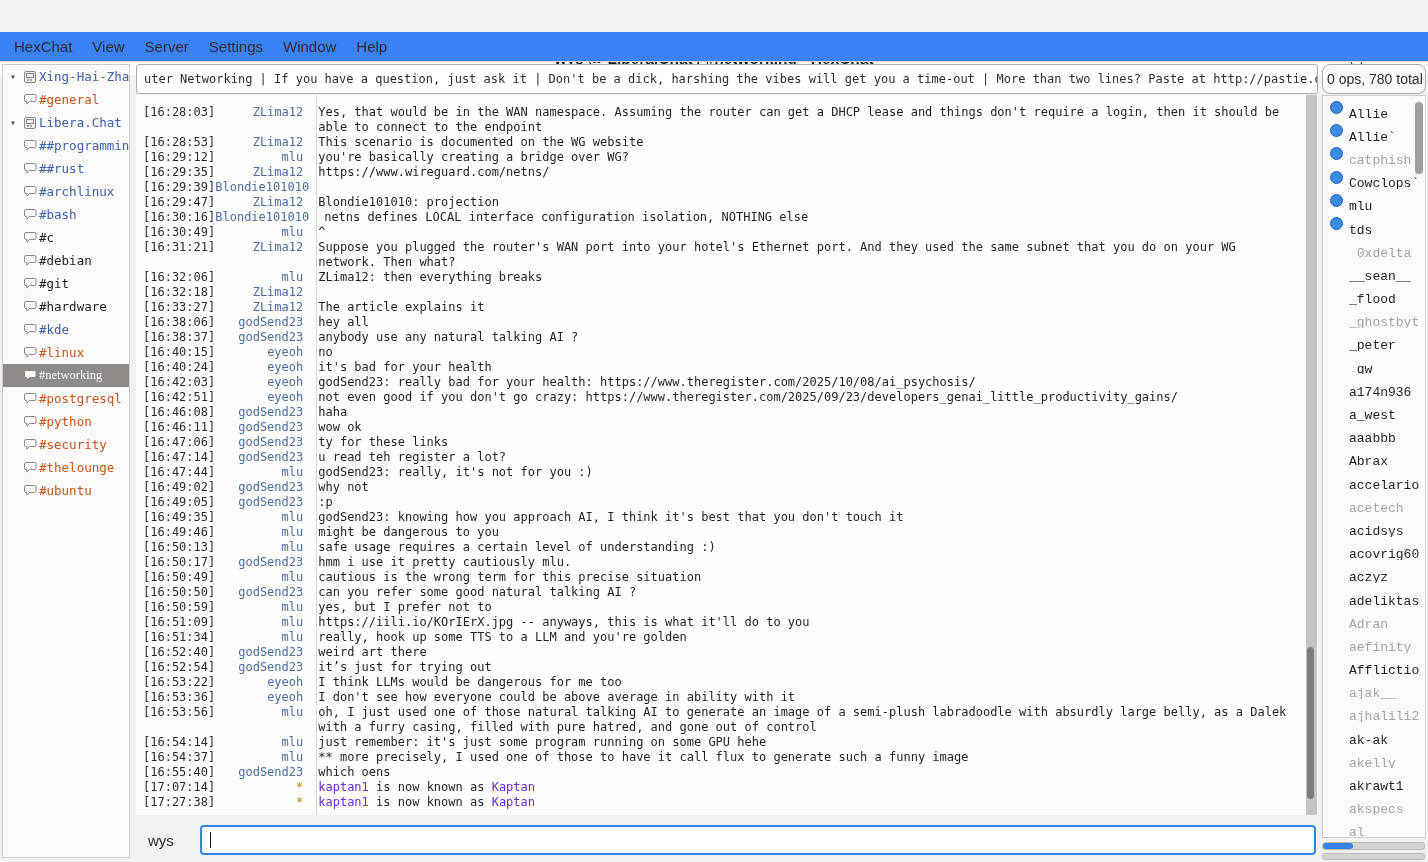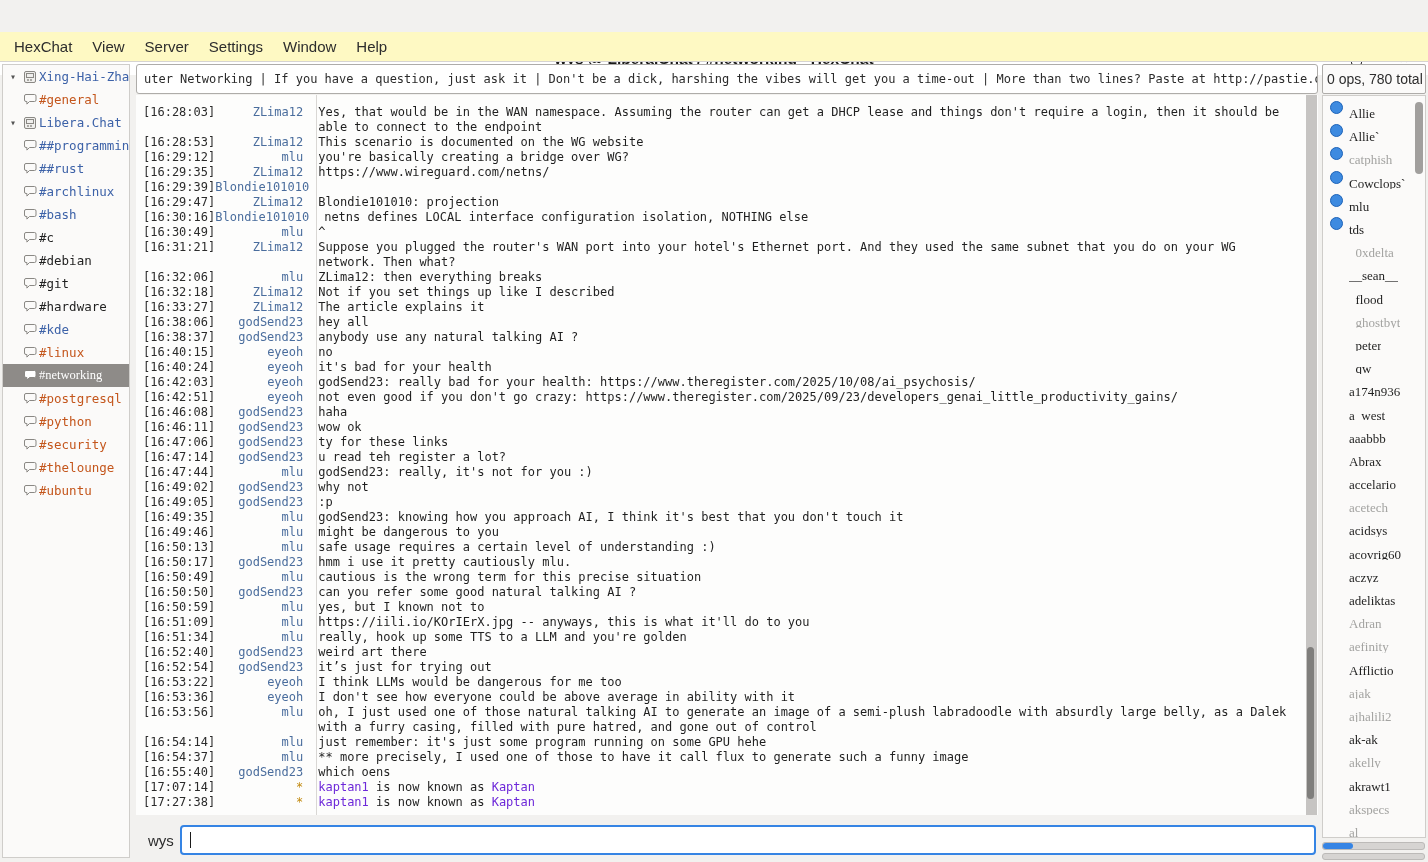"HexChat" .menubar { background: #fef9c3 -> #3b82f6 }
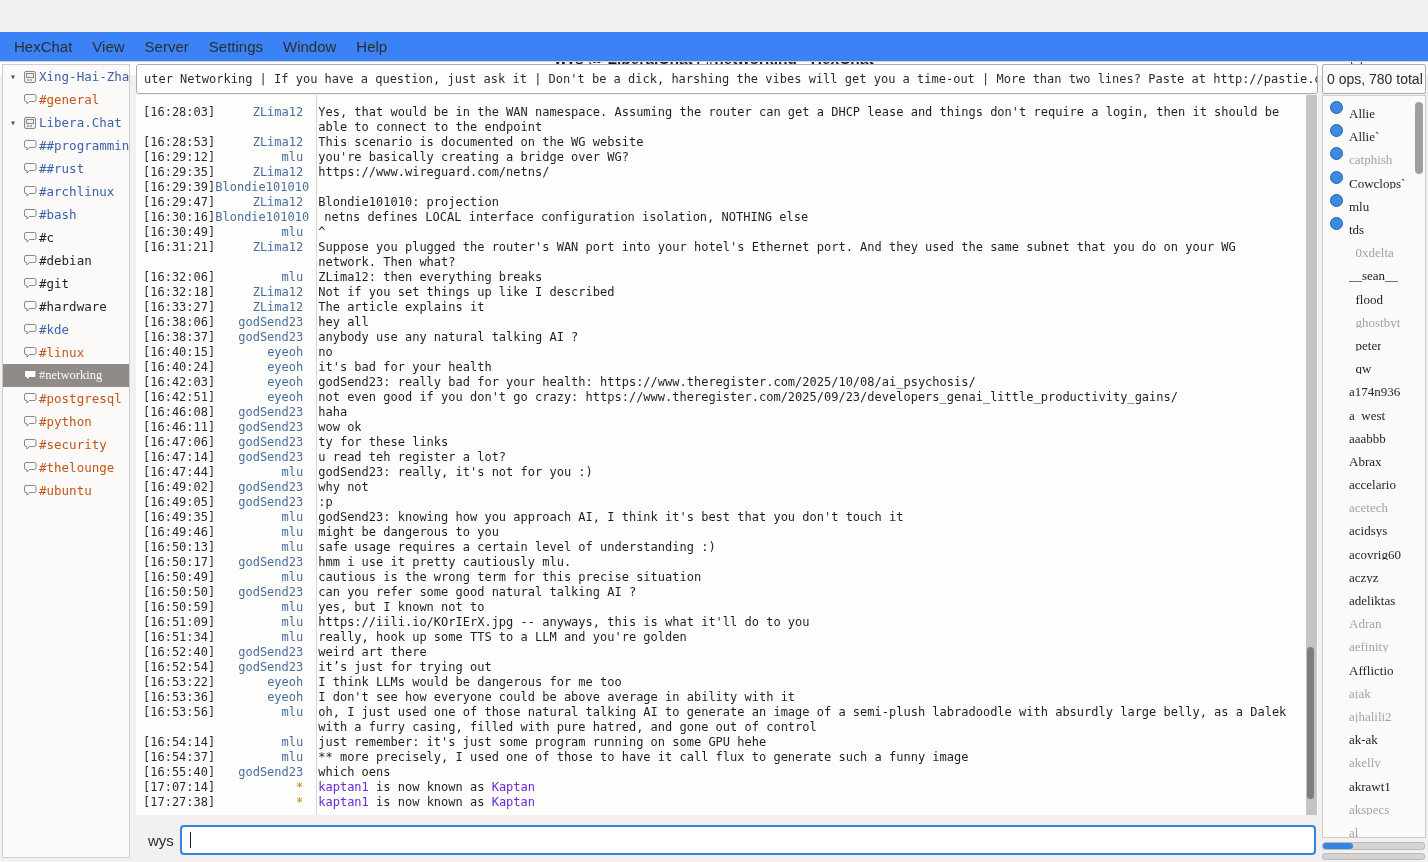"0 ops, 780 total" .userlist-header { border-radius: 2px -> 8px }
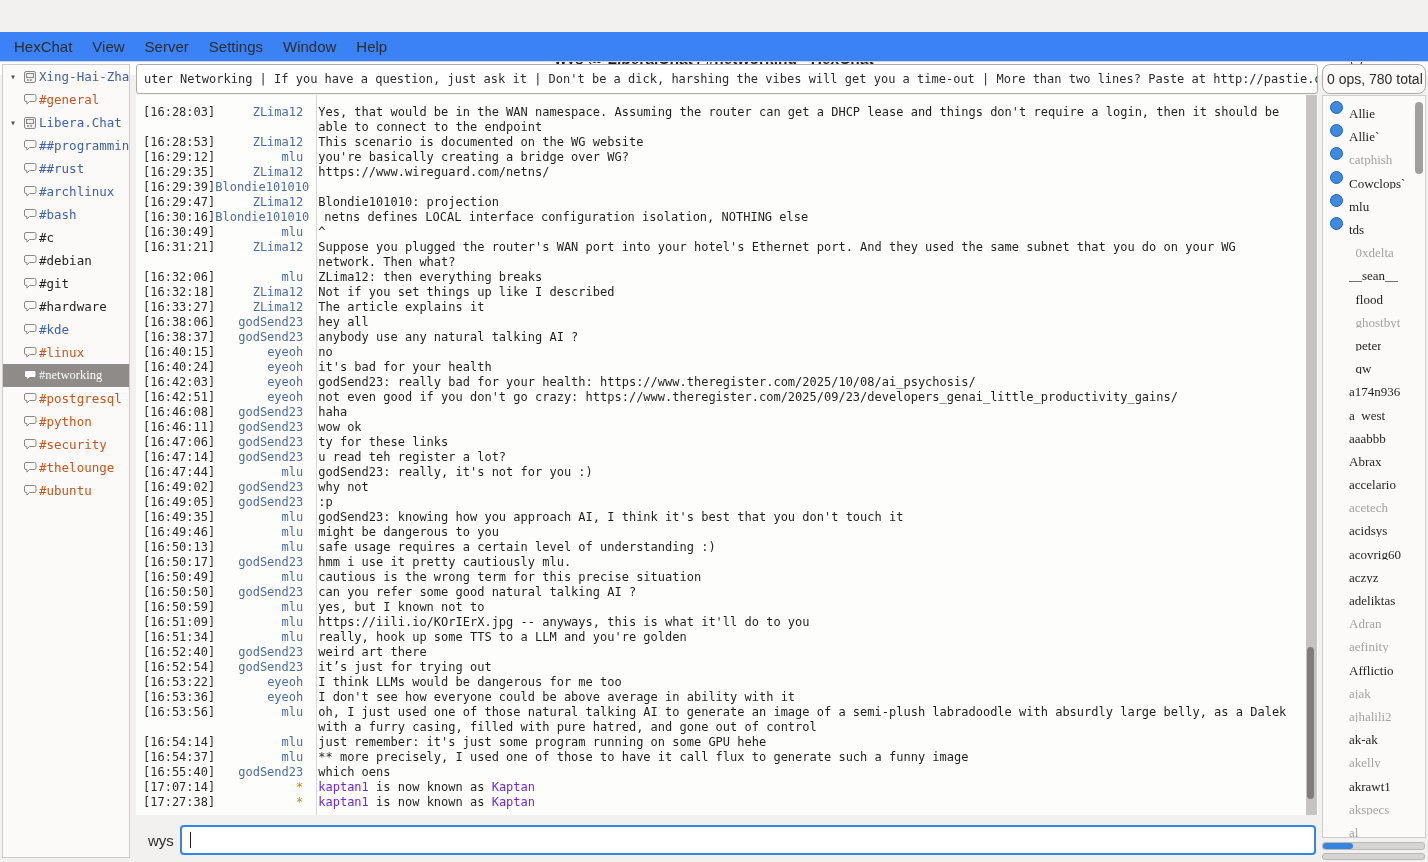"Allie" .user-name { font-family: Liberation Serif, serif -> Liberation Mono, monospace }
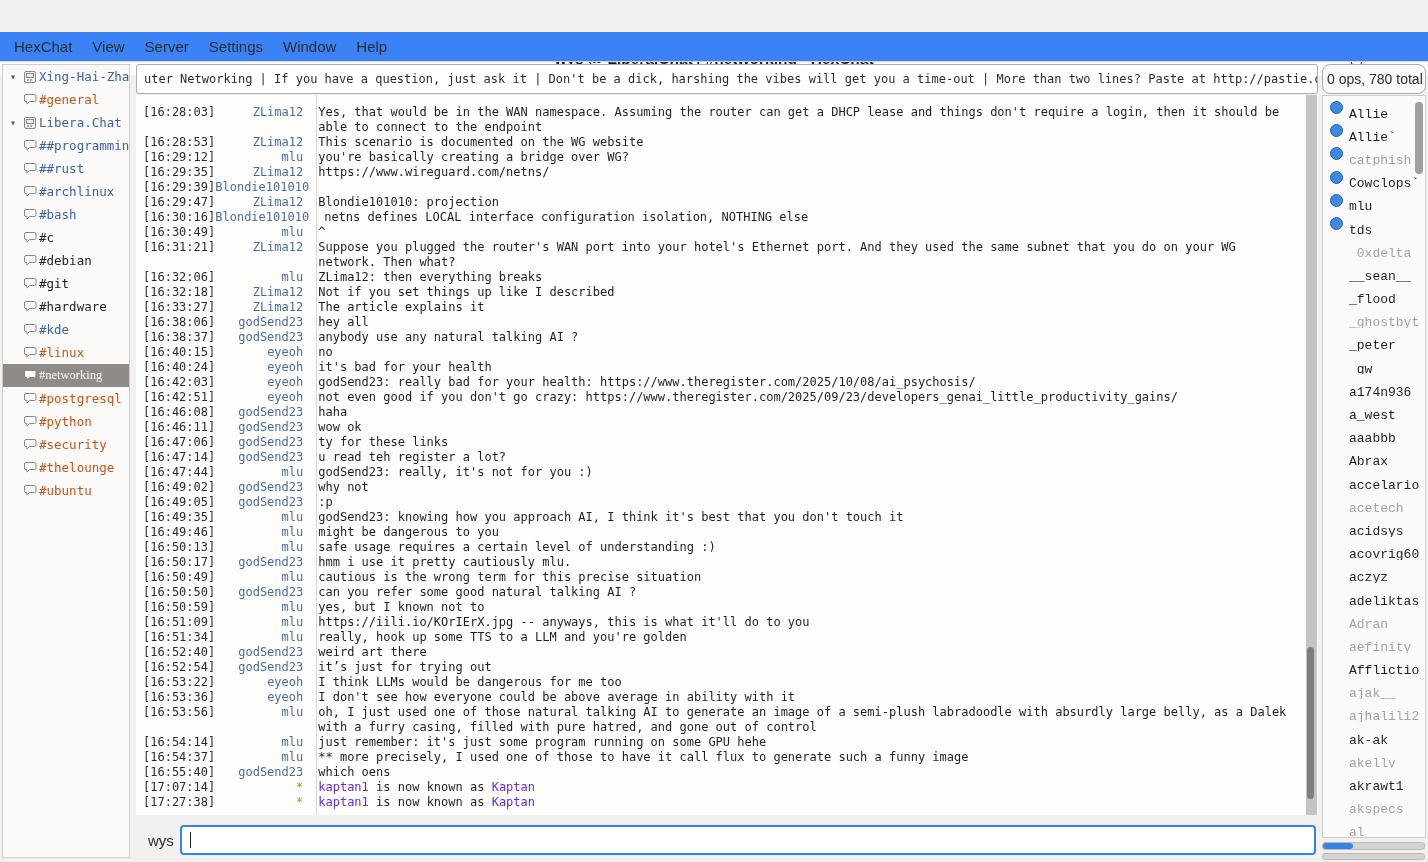"Not if you set things" span.msg-body { html: <span>Not if you set things up like I described</span> -> none }
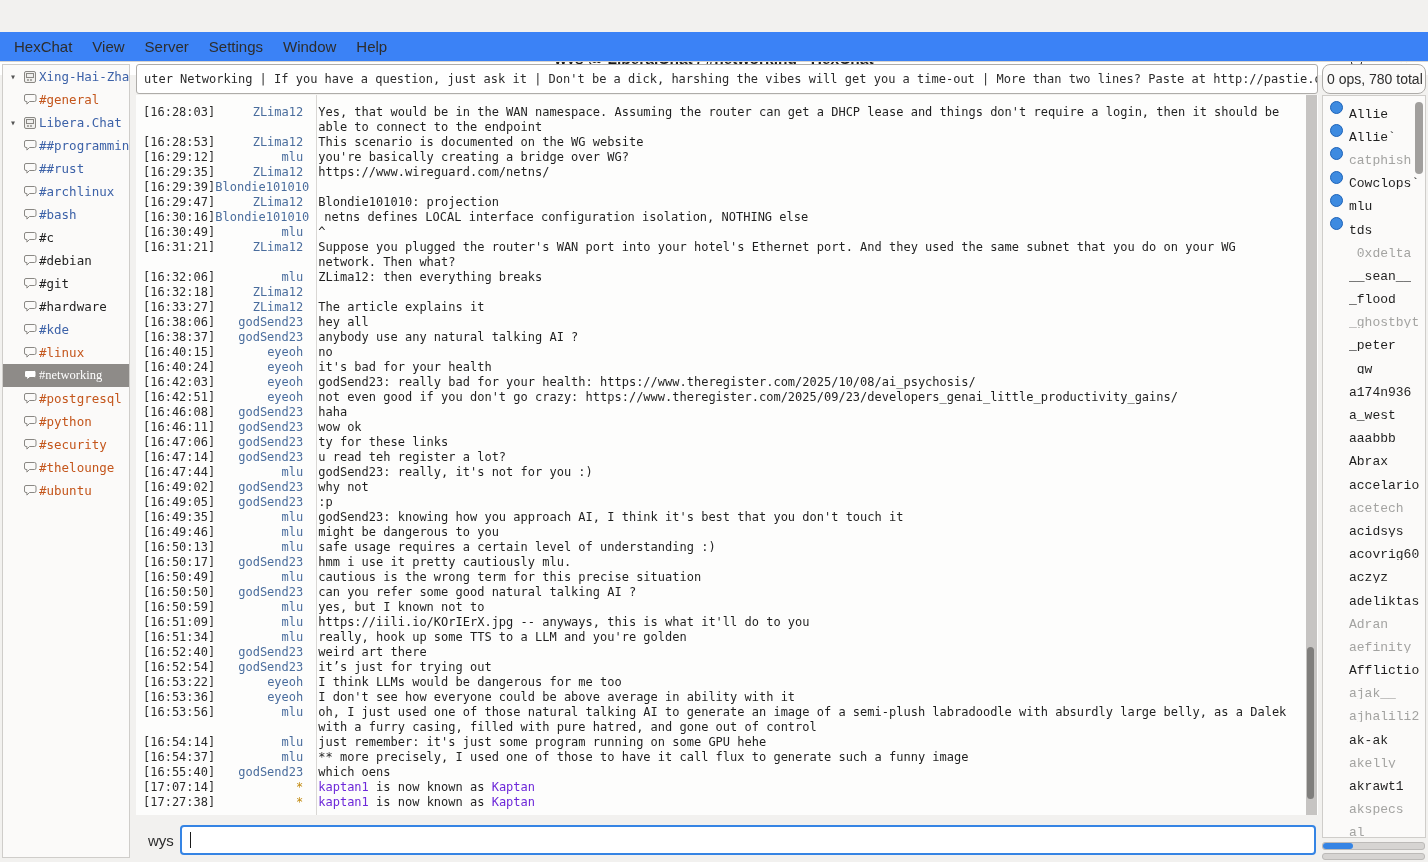"yes, but I known not" span.msg-body { text: known -> prefer }
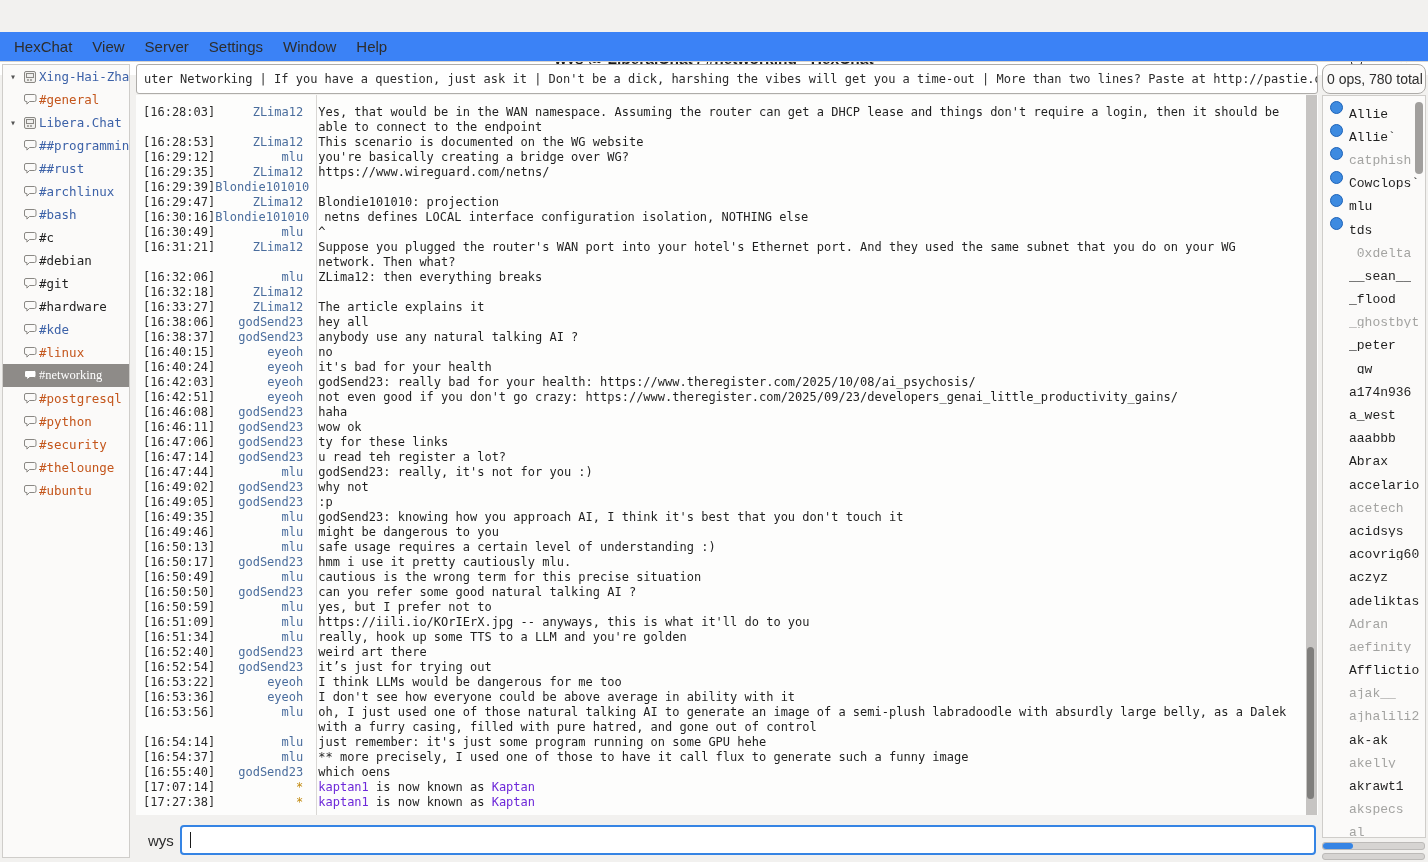"wys" .input-nick { padding: 0 6px 0 12px -> 0 26px 0 12px }
